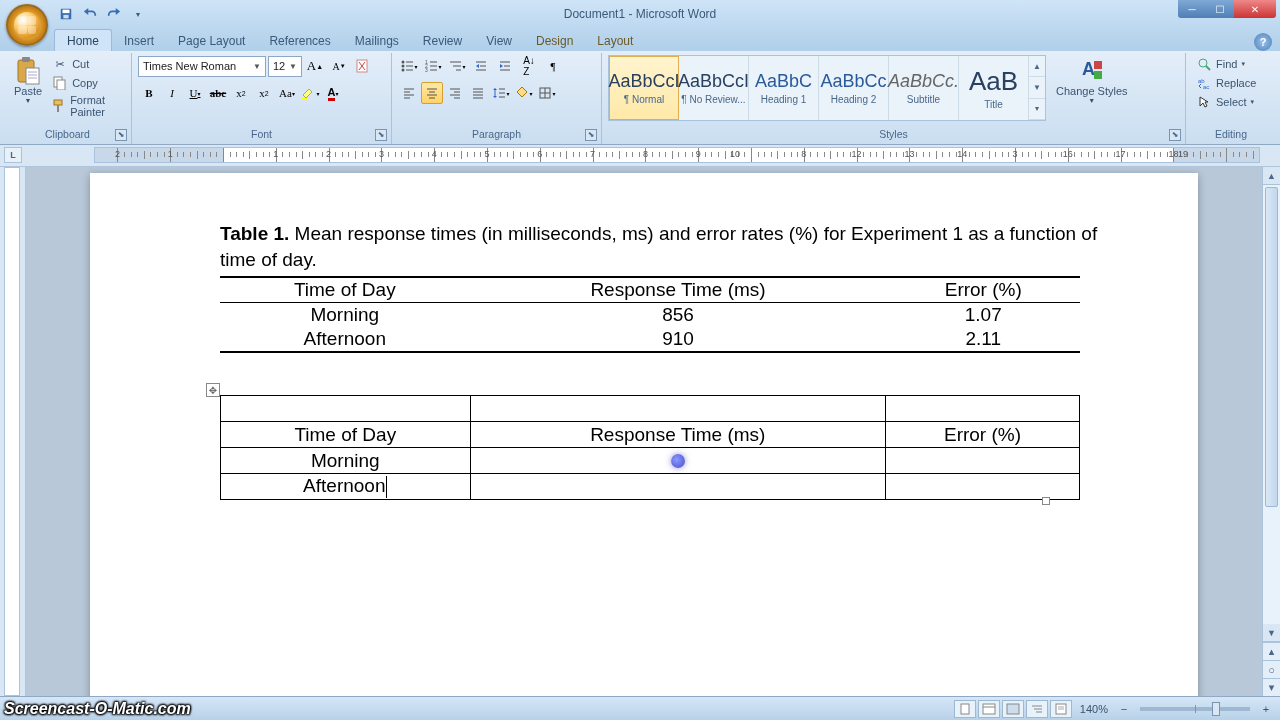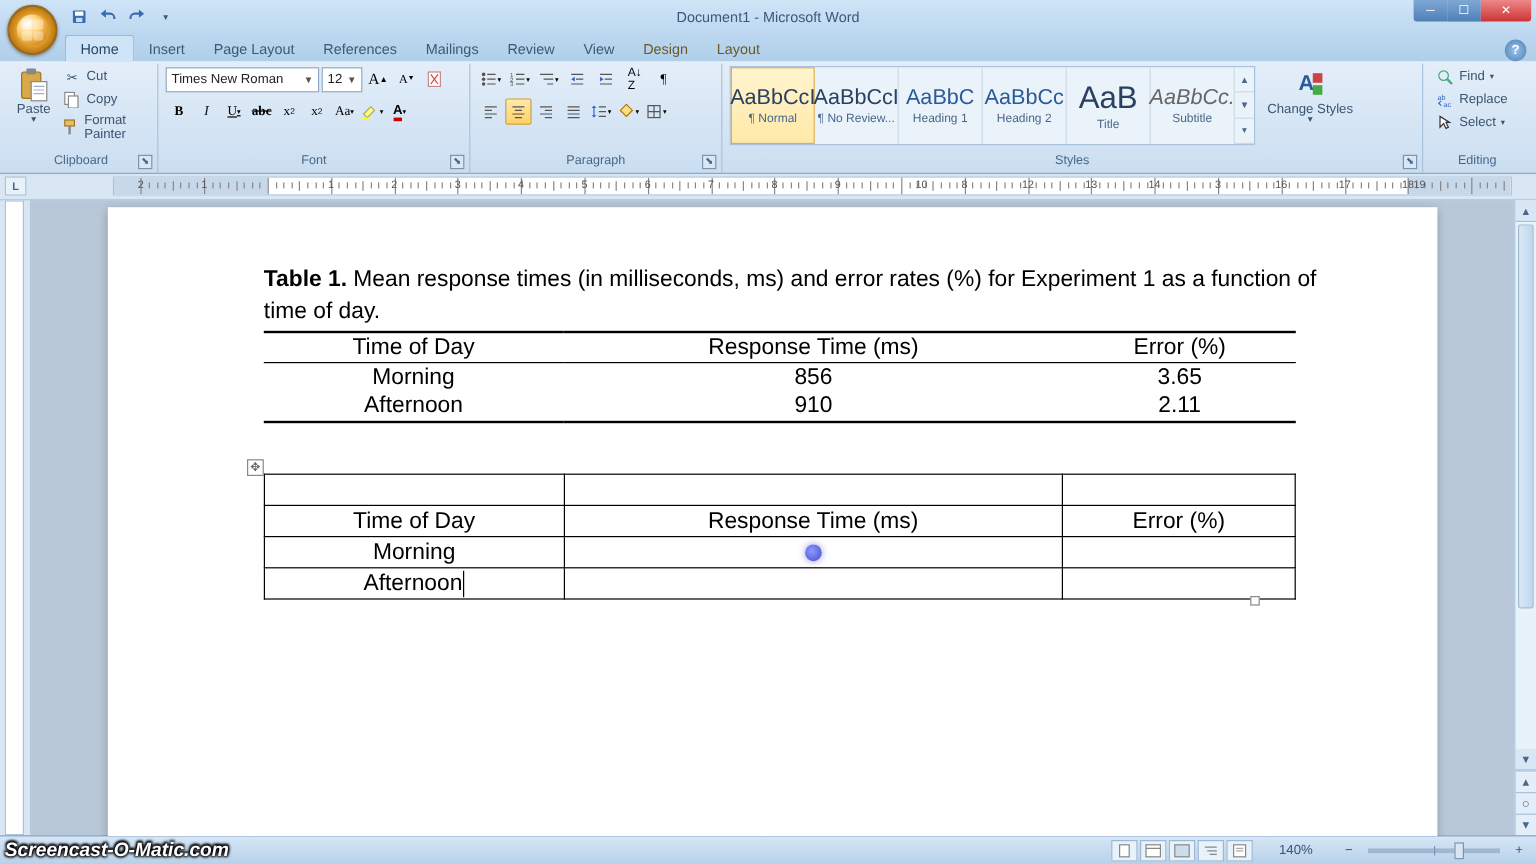"AaB" div.style-item { order: before "AaBbCc." -> after "AaBbCc." }
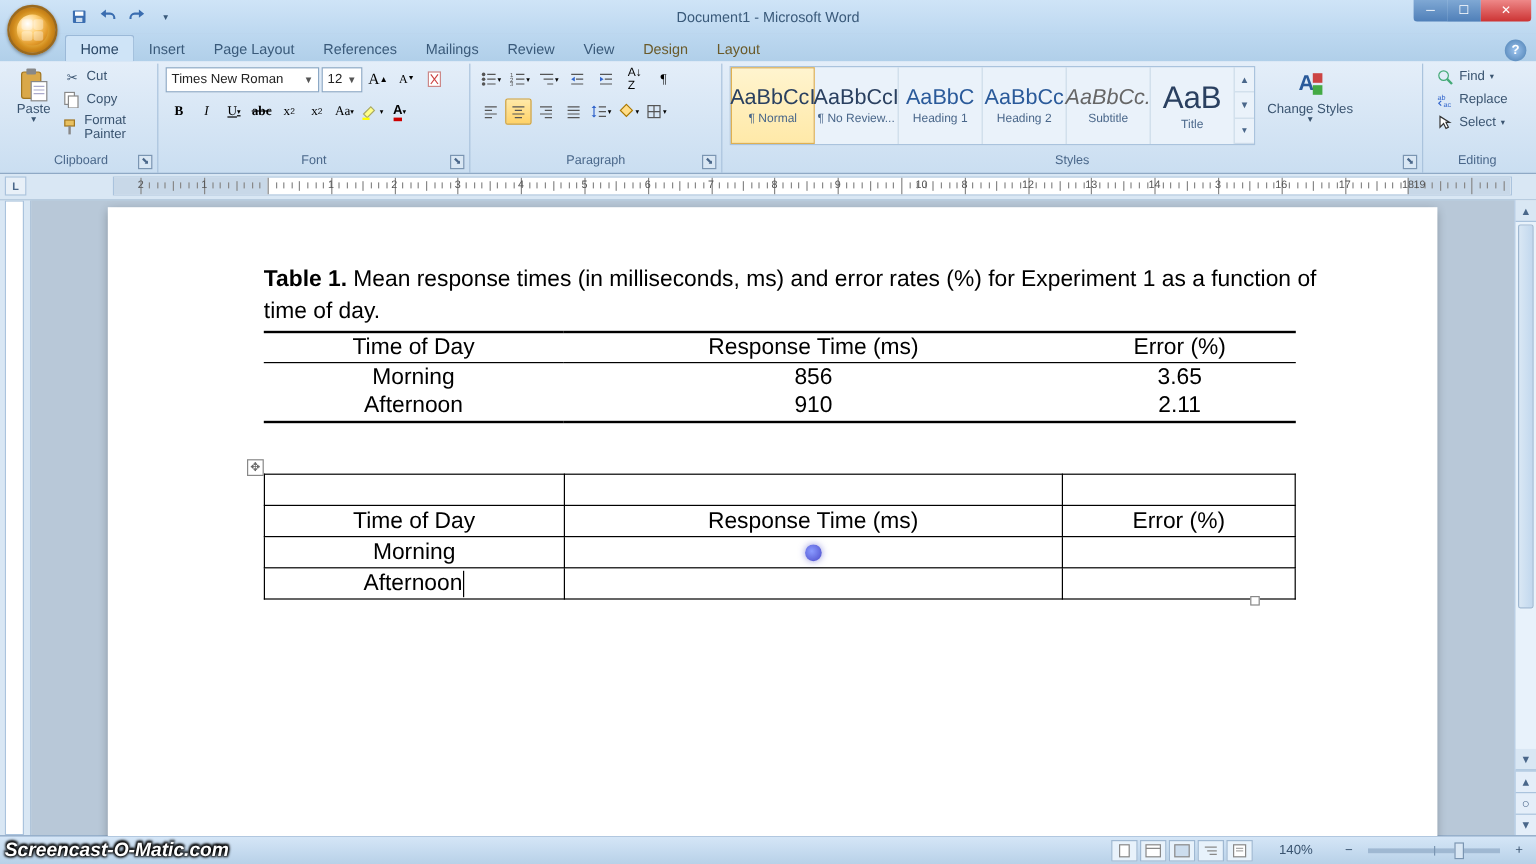"10" div.num { left: 673px -> 640px }
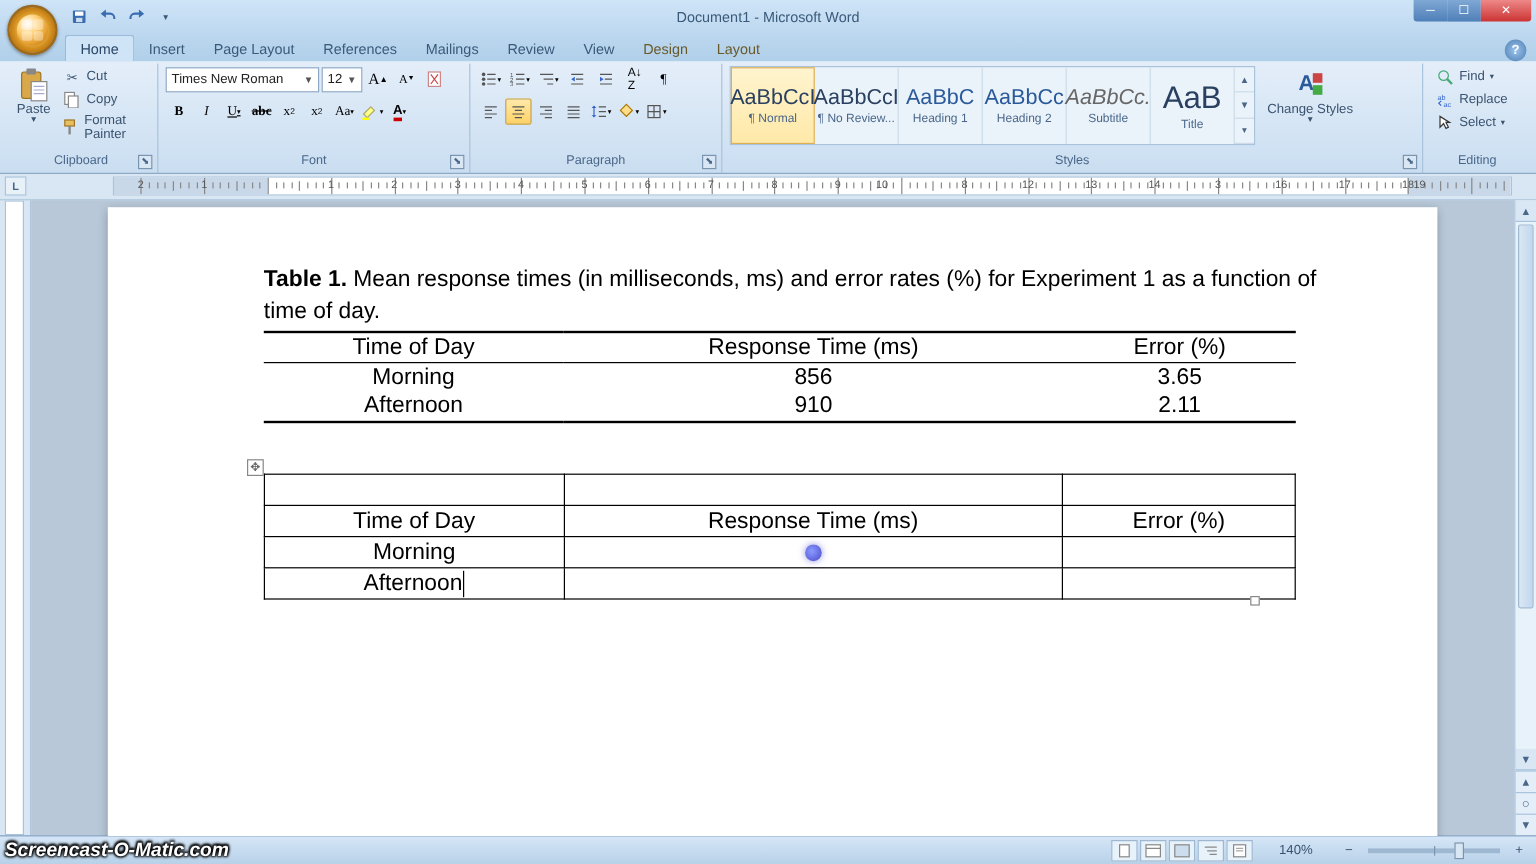"3.65" td { text: 3.65 -> 1.07 }
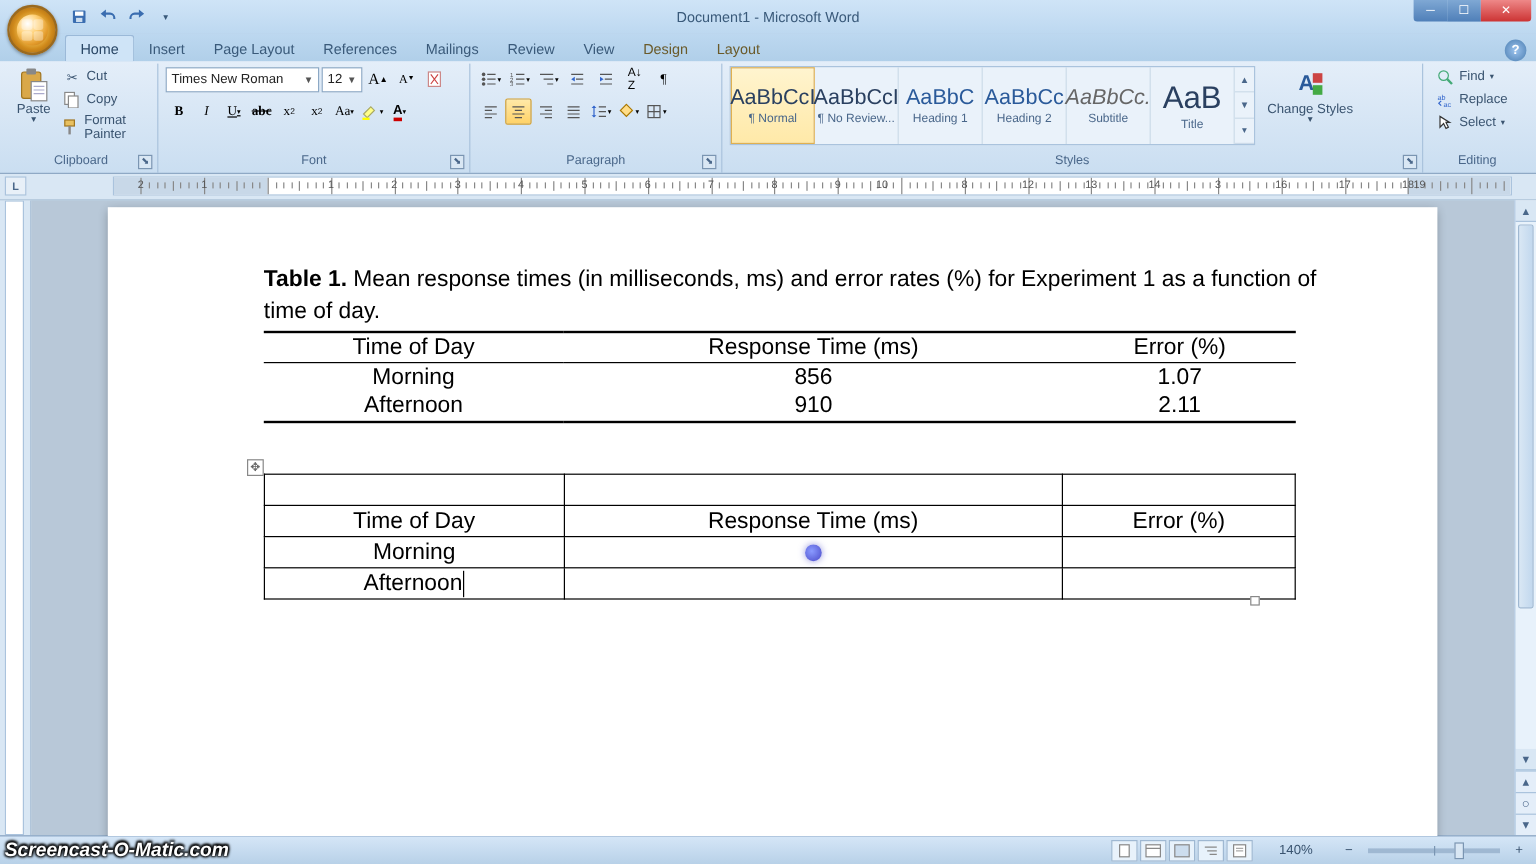"140%" span { margin: 0 20px -> 0 6px }
